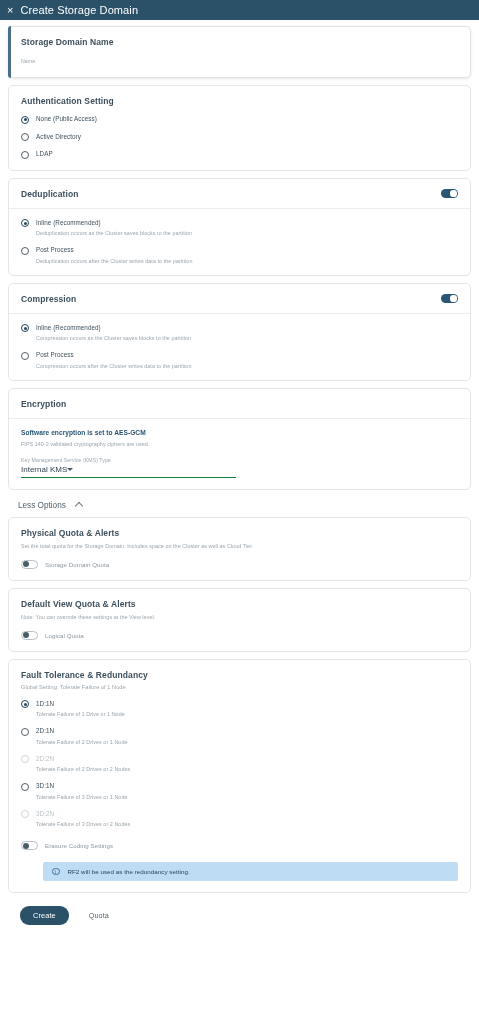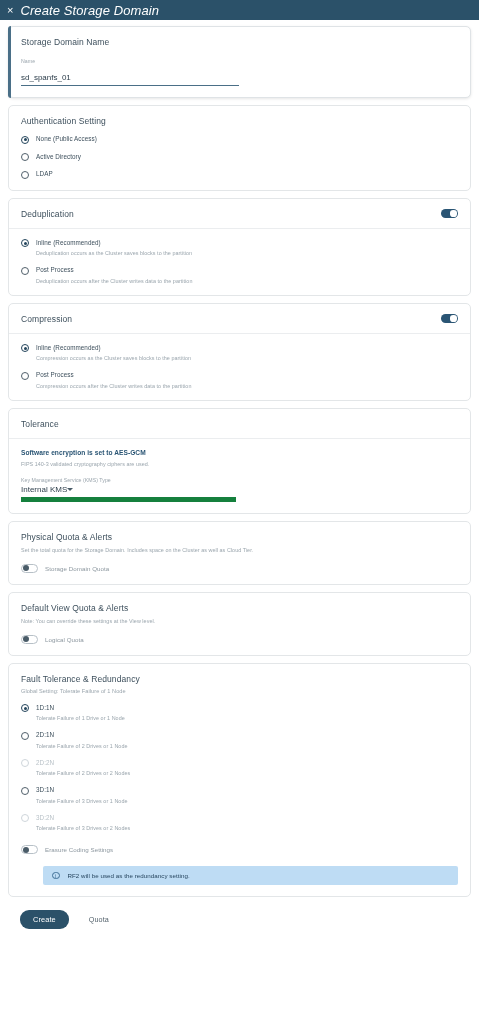"Create Storage Domain" .titlebar-title { font-size: 13px -> 11px; font-style: italic -> none }
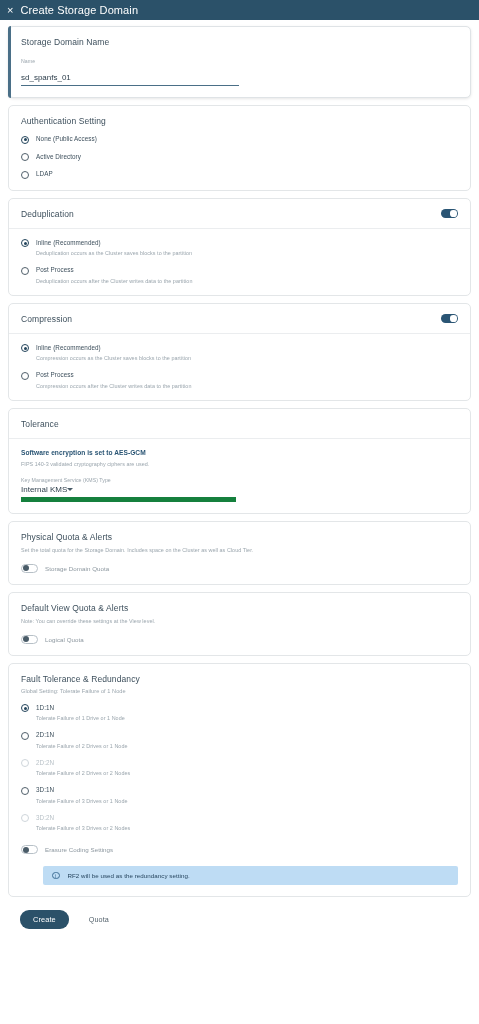"Storage Domain Name" .card-title { font-weight: 400 -> 700 }
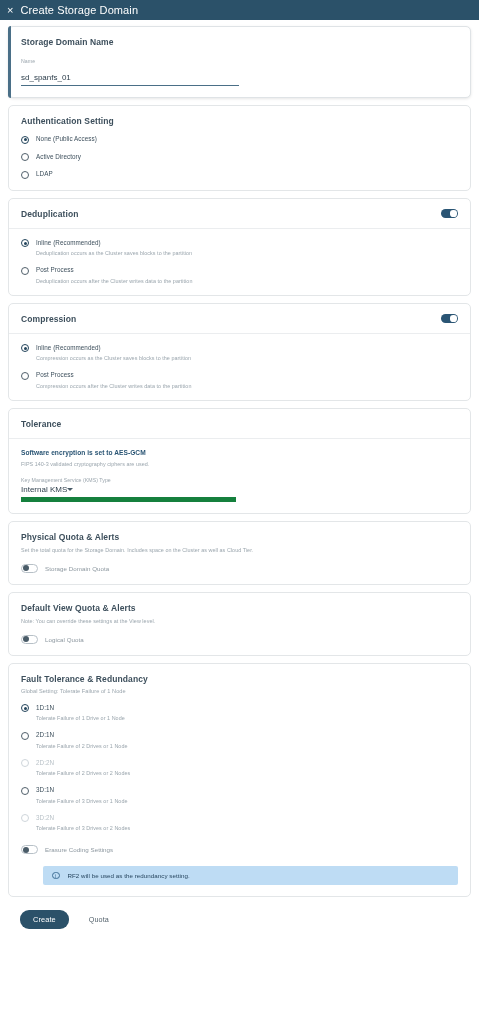"sd_spanfs_01" input.field-input { html: <input> -> none }
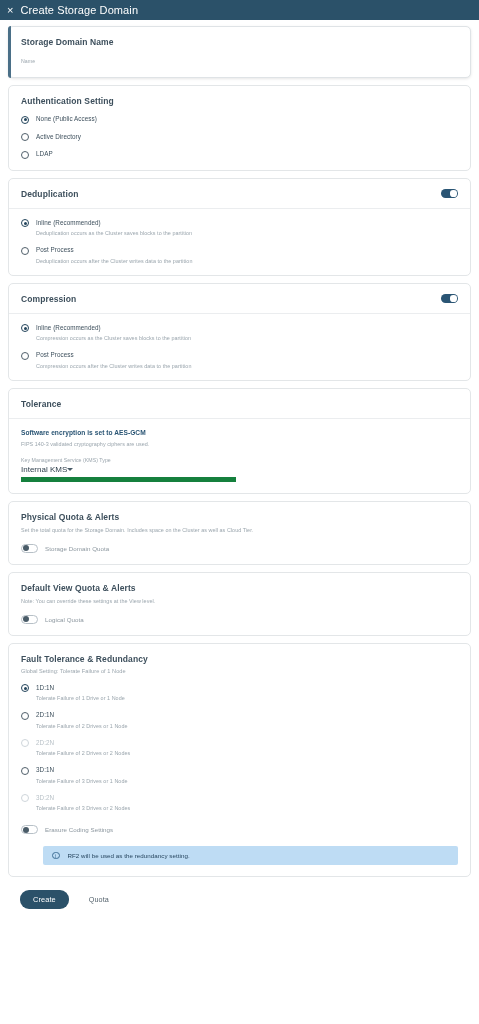"Tolerance" div.card-title { text: Tolerance -> Encryption }
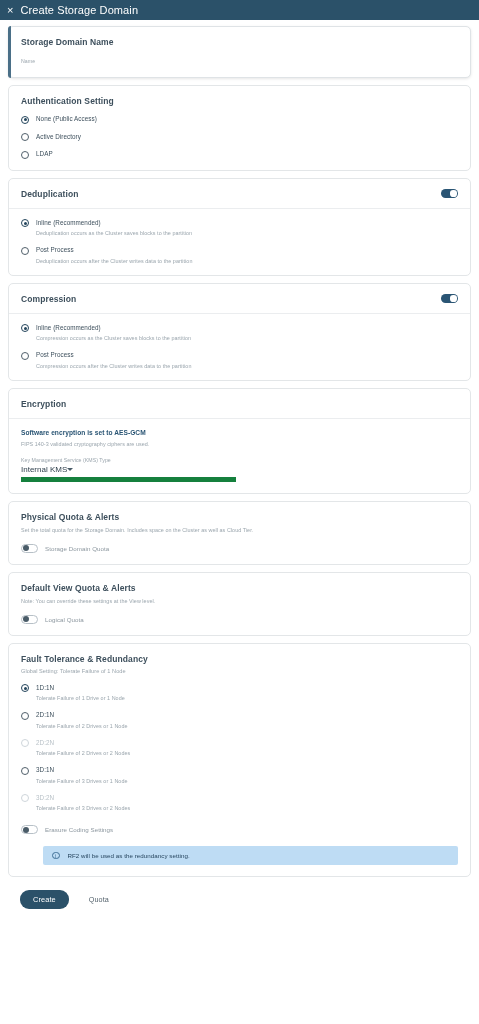"Internal KMS" .select-box { border-bottom: 5px solid #15803d -> 1px solid #15803d }
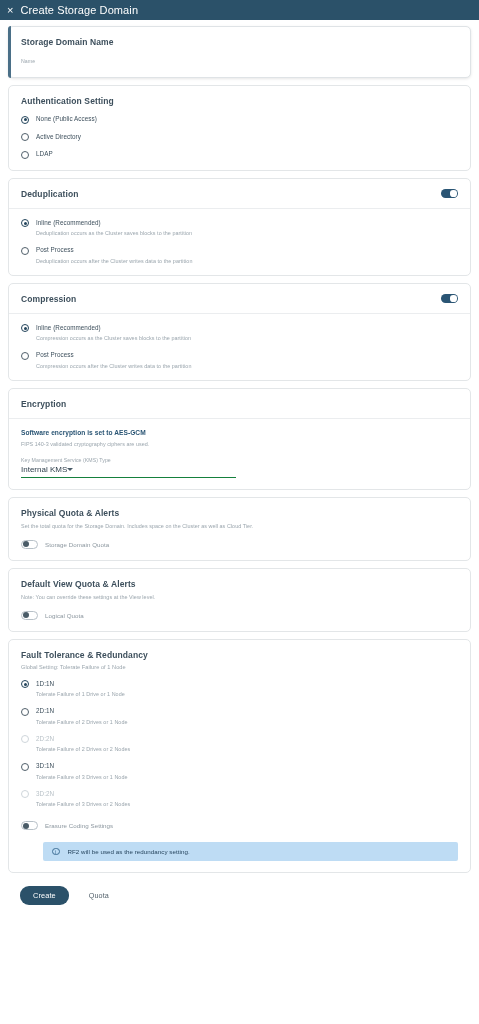"Less Options" div.less-options { html: none -> <div> <span>Less Options</span> <span></span> </div> }
